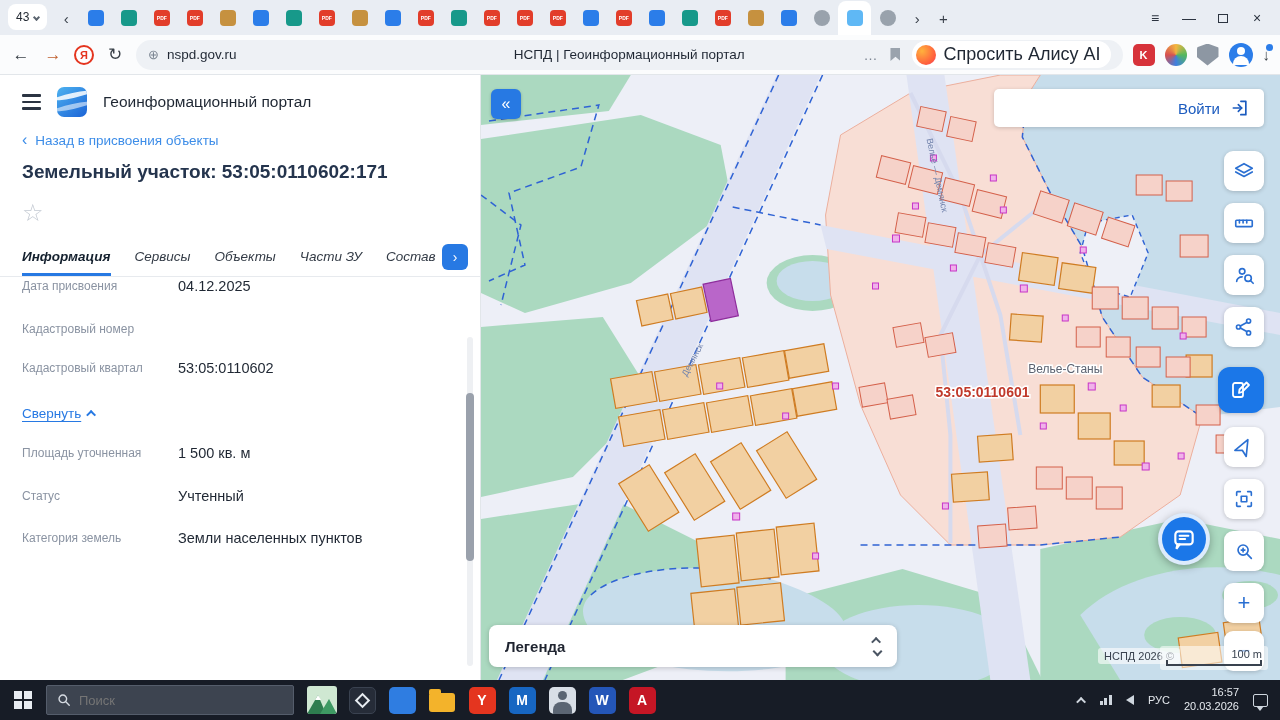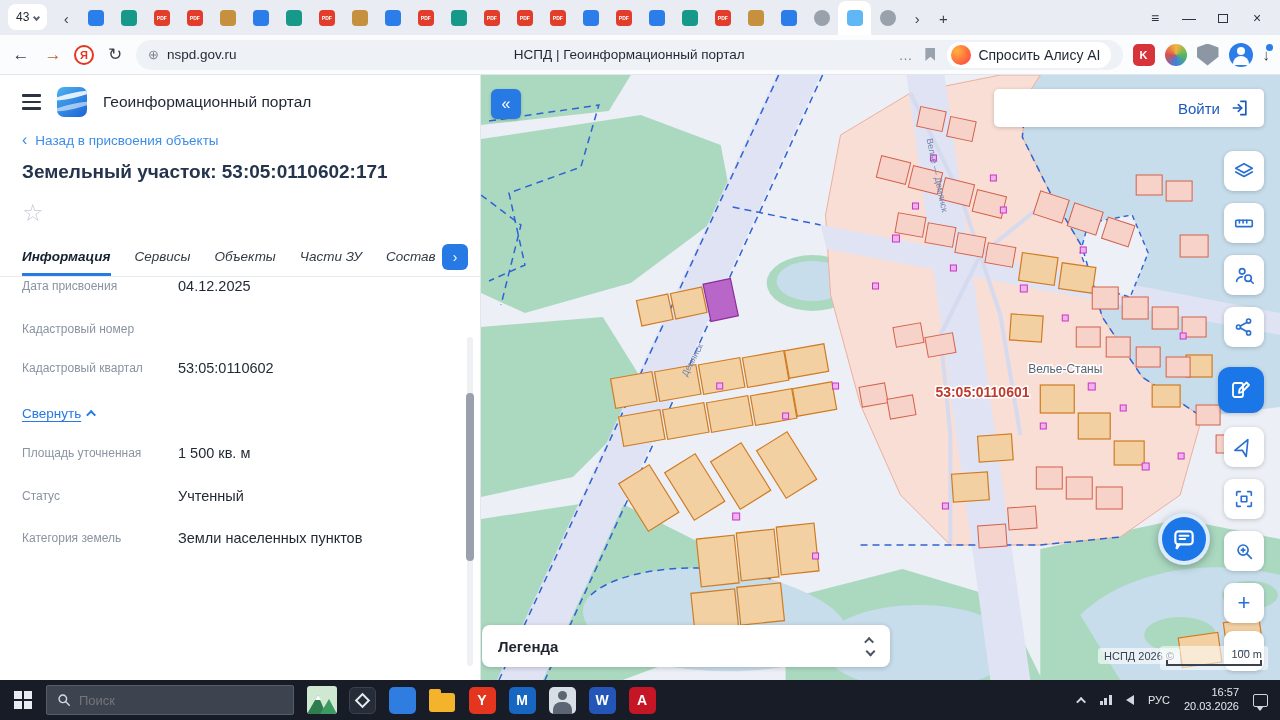"Спросить Алису AI" .alice-label { font-size: 14px -> 18px }
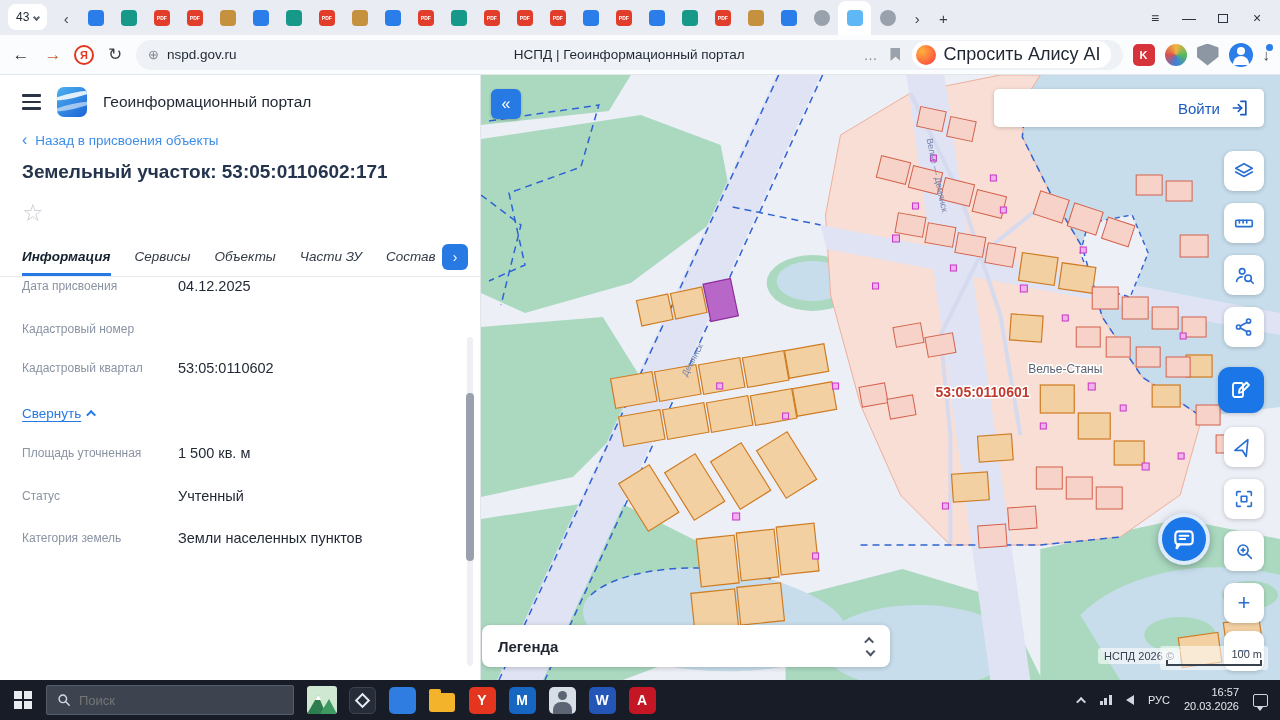"Легенда" .legend-bar { left: 1px -> 8px }
